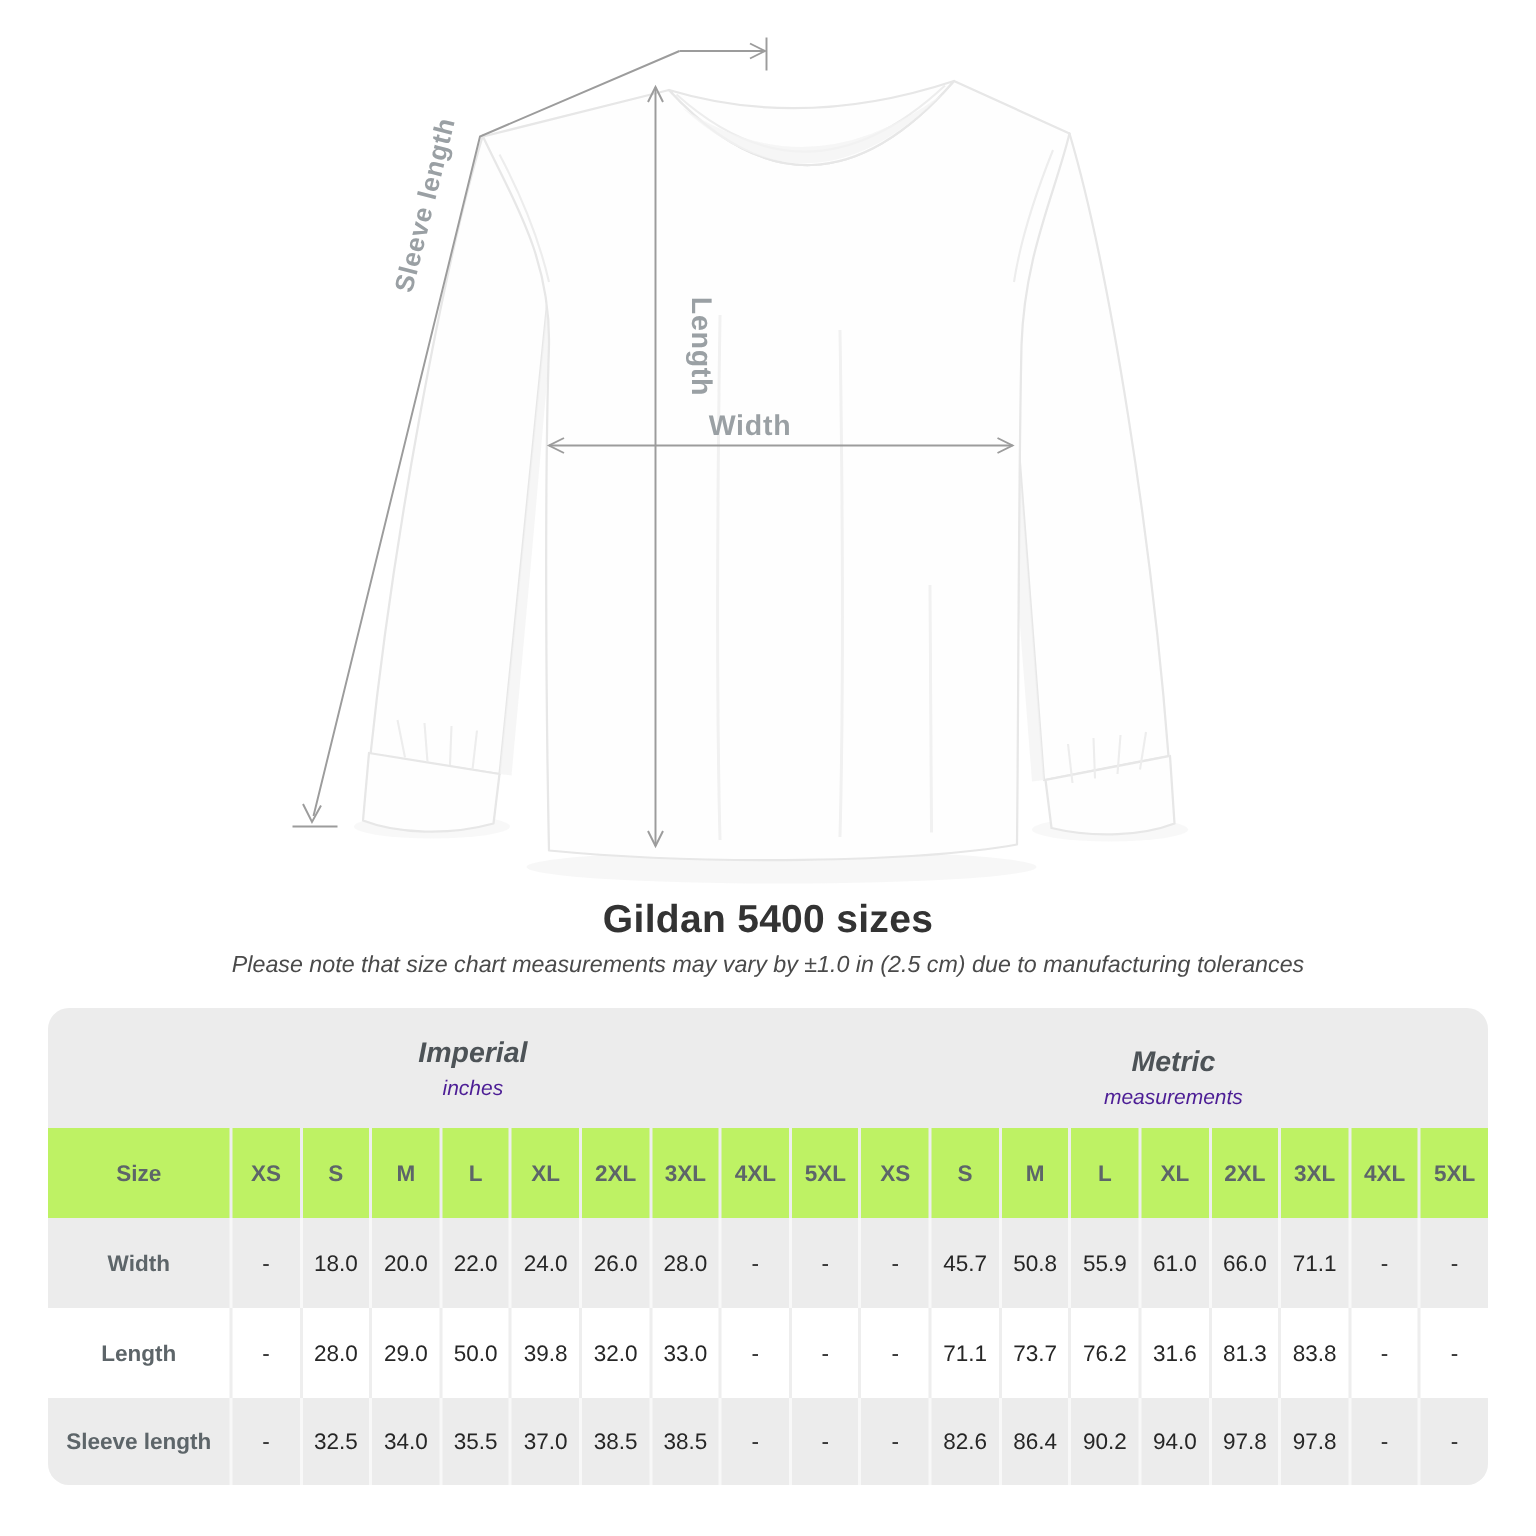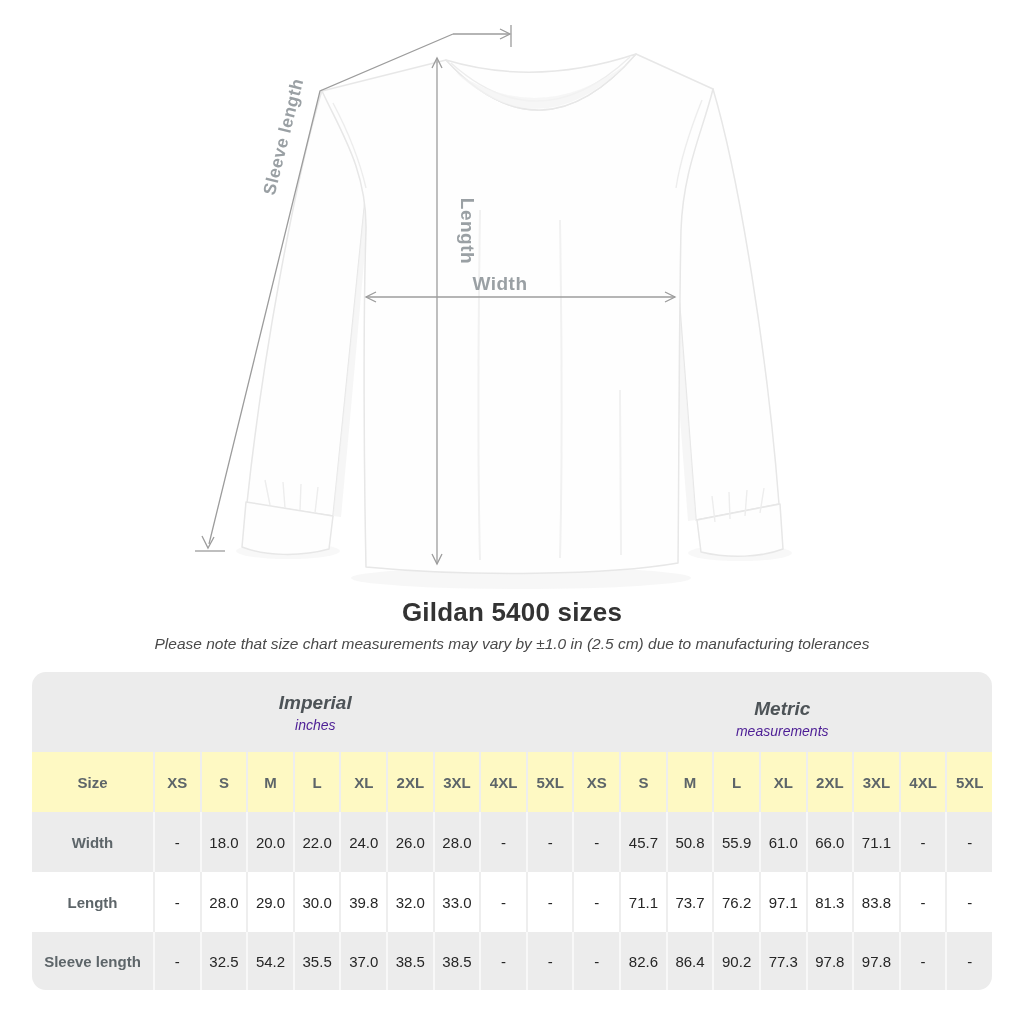"Size" .row-head { background: #fef9c3 -> #bef264 }
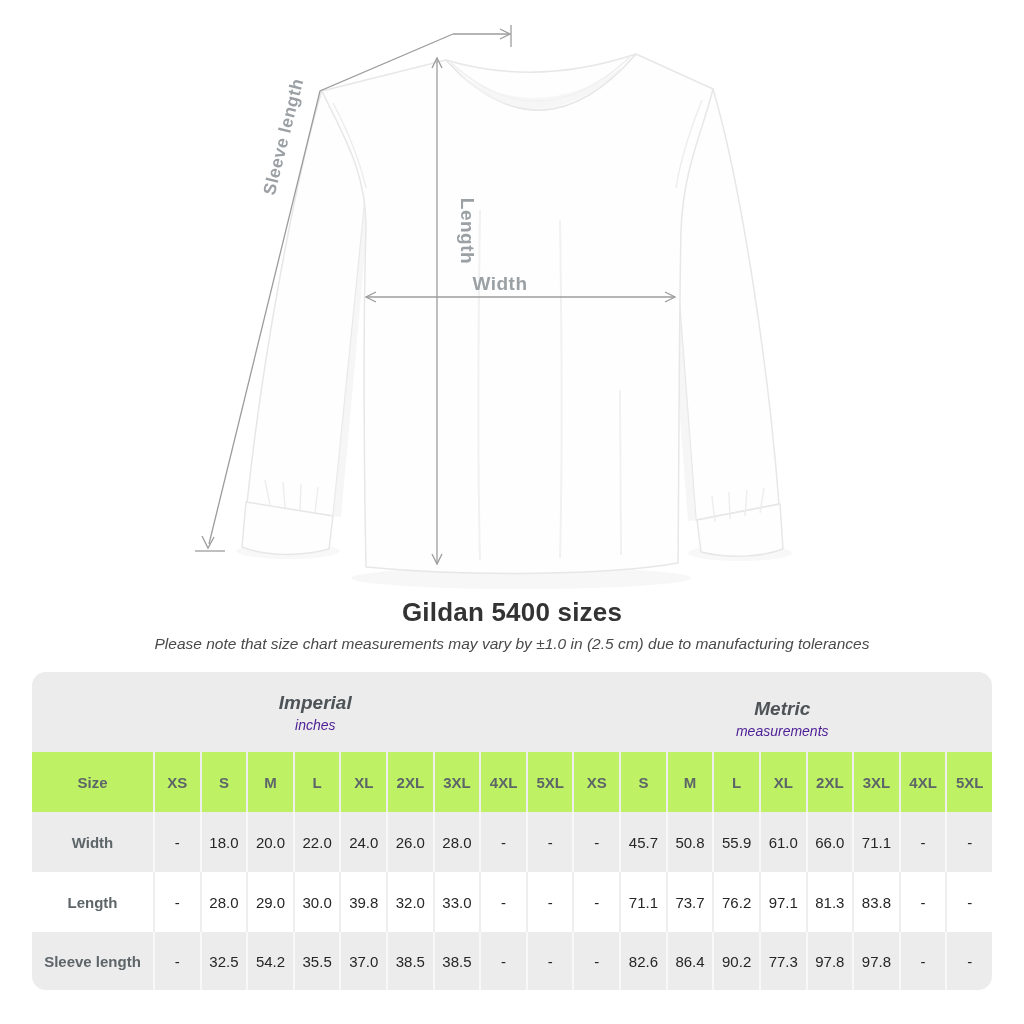"30.0" div.cell { text: 30.0 -> 50.0 }
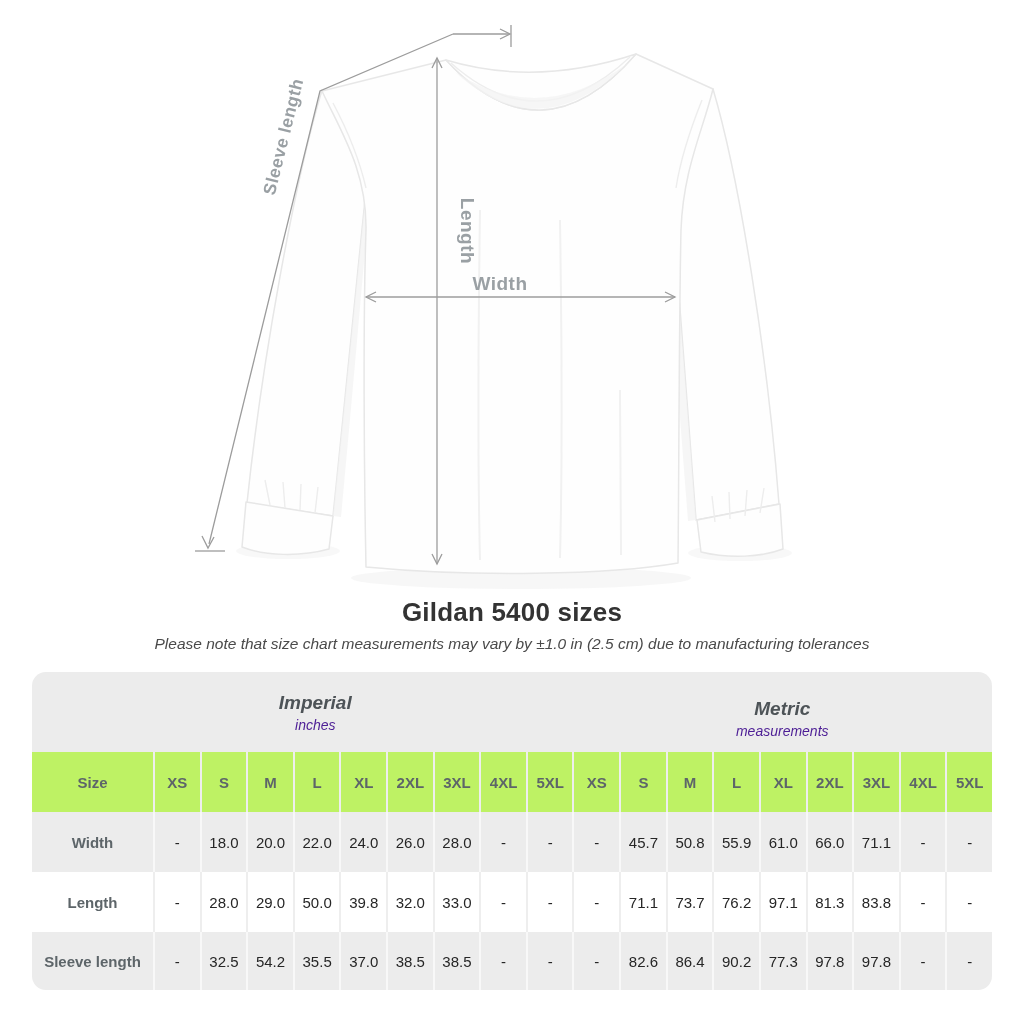"97.1" div.cell { text: 97.1 -> 31.6 }
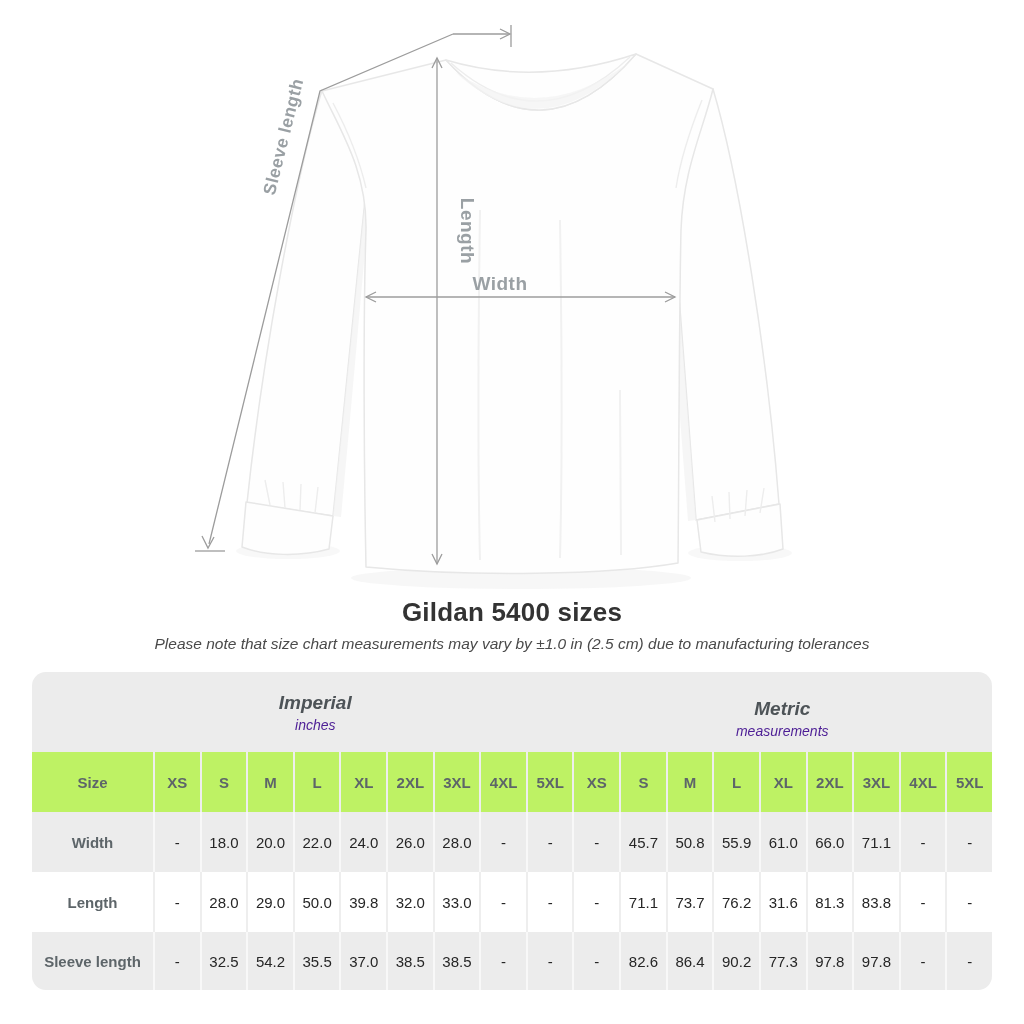"54.2" div.cell { text: 54.2 -> 34.0 }
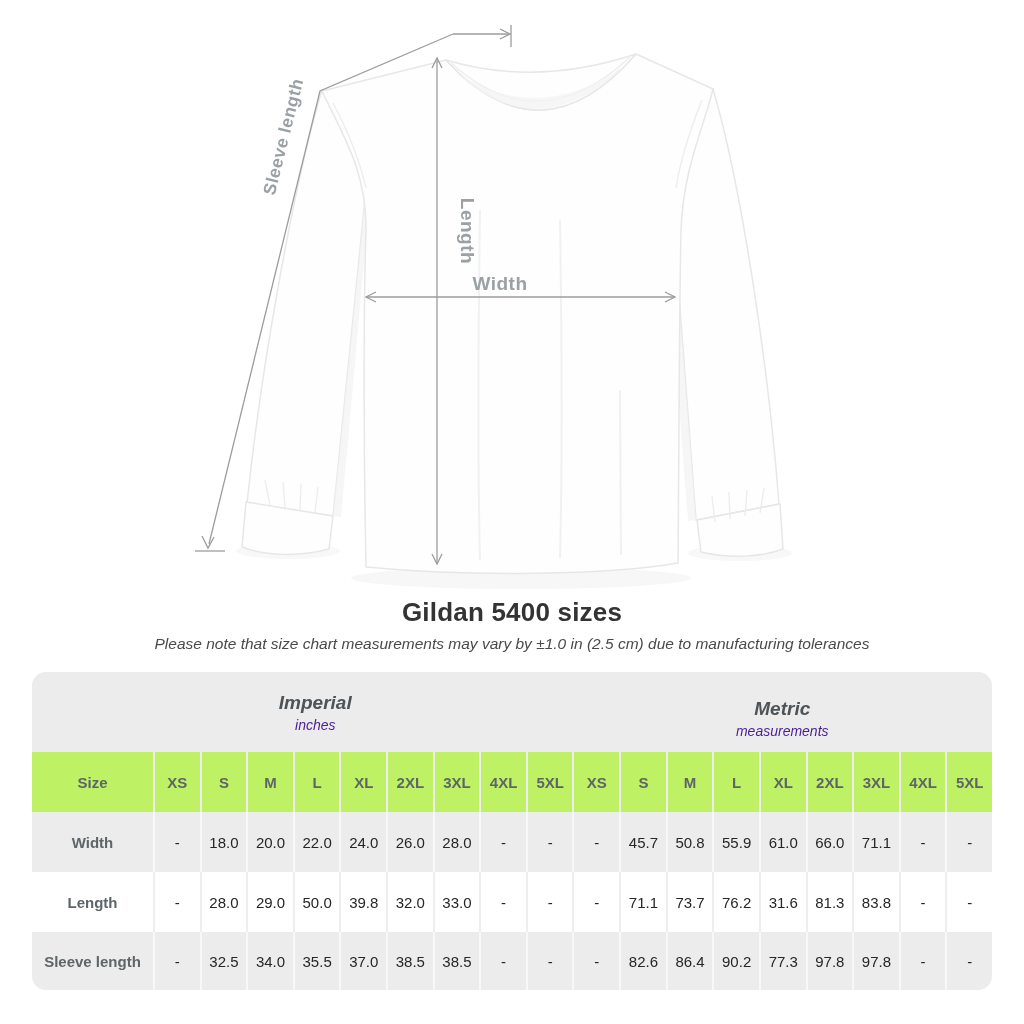"77.3" div.cell { text: 77.3 -> 94.0 }
